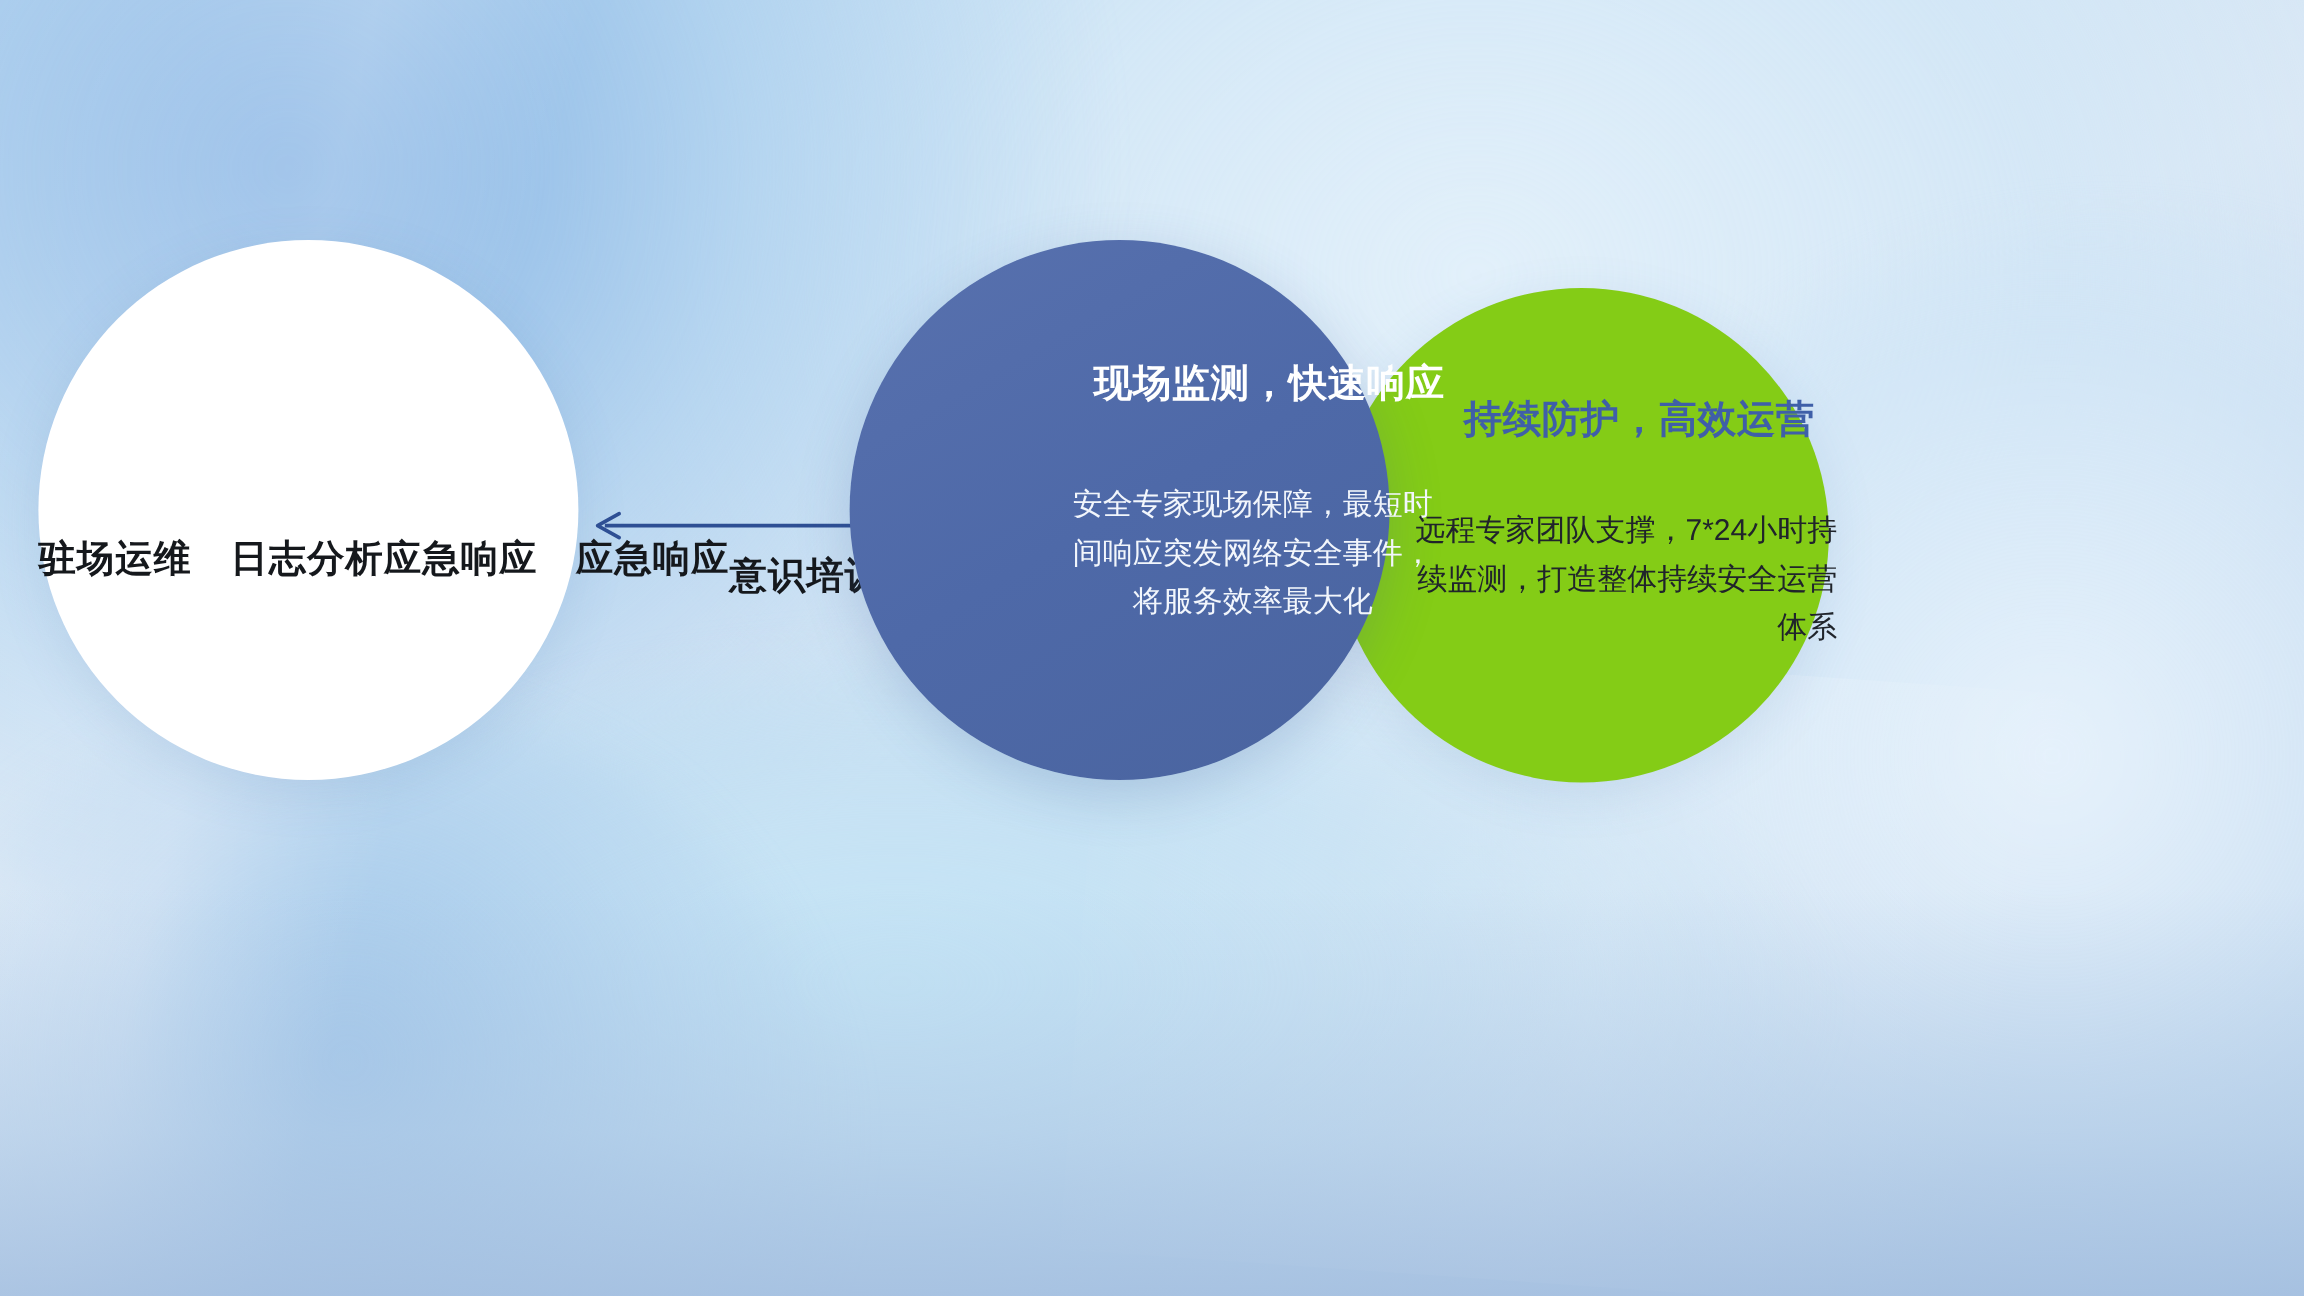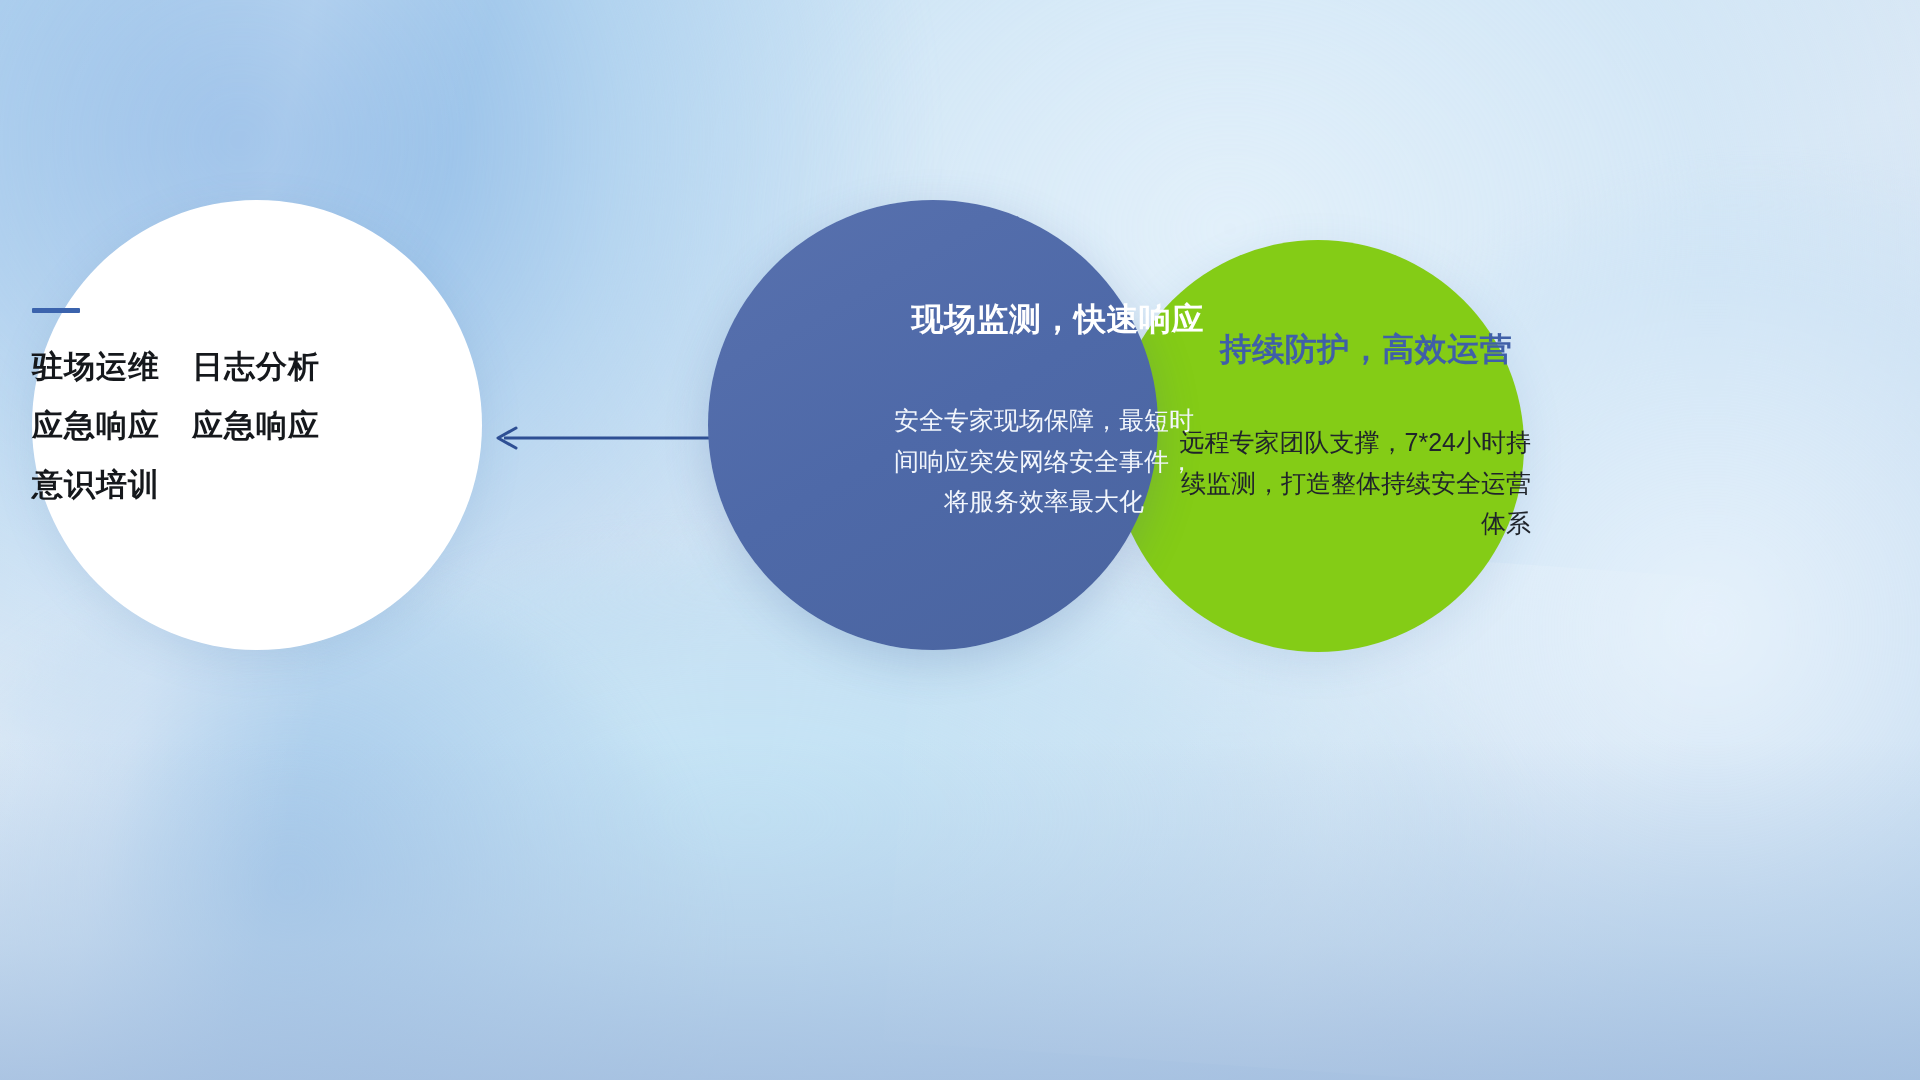"驻场运维 日志分析" #circle-left { align-items: none -> center; flex-direction: column -> row }
